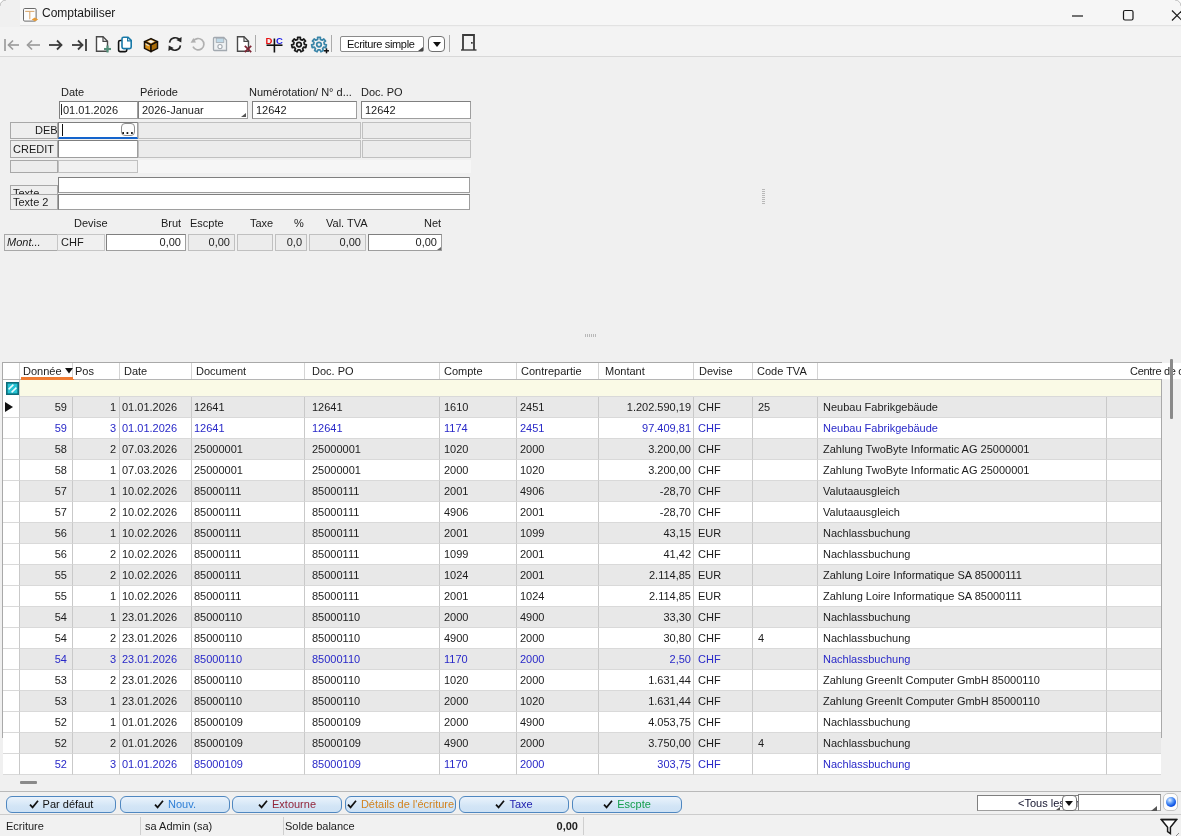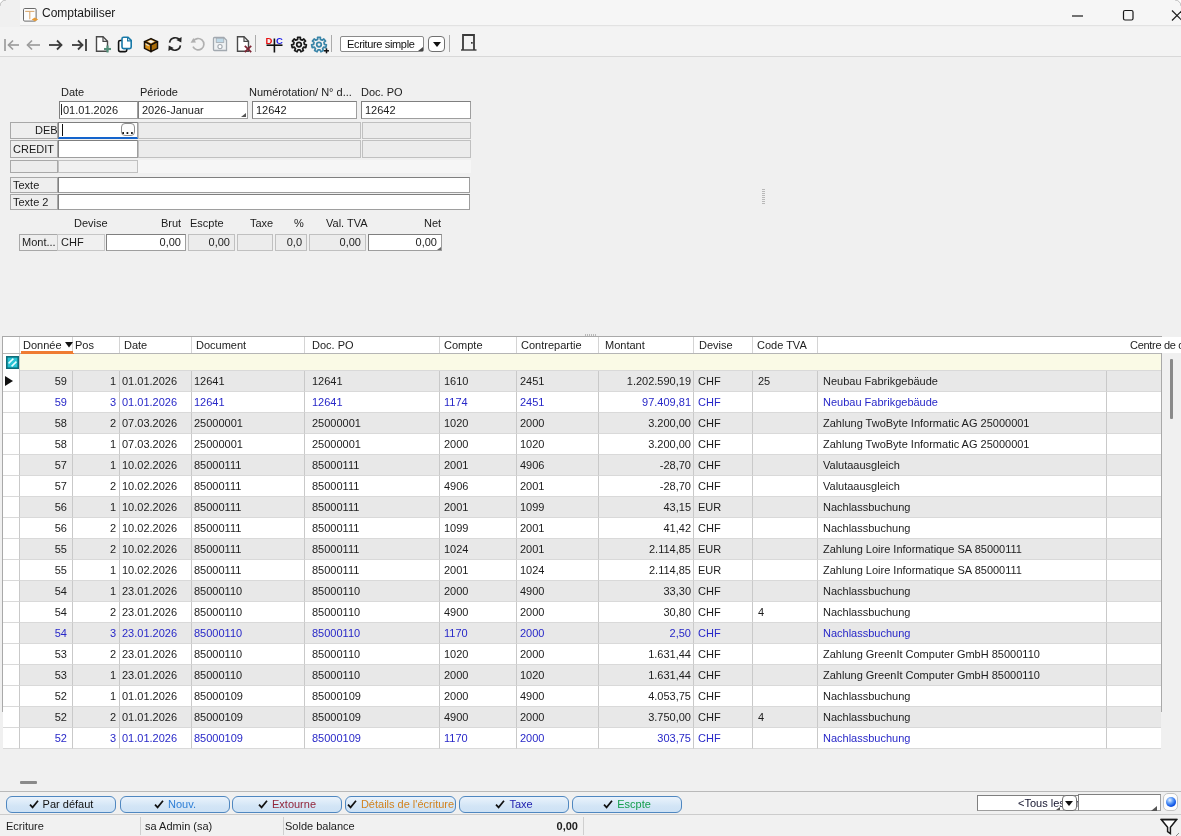"Texte" div.lblcell { top: 177px -> 185px }
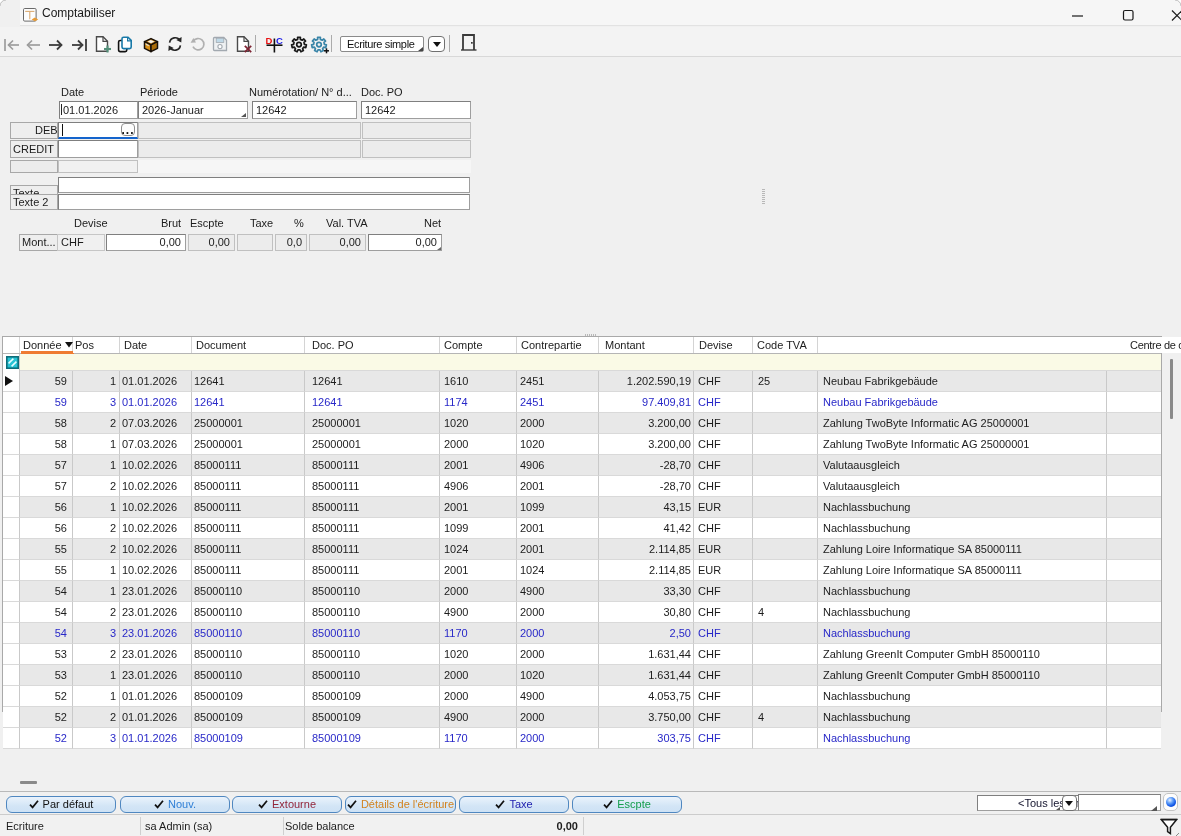"Mont..." div.lblcell { font-style: none -> italic; left: 19px -> 4px }
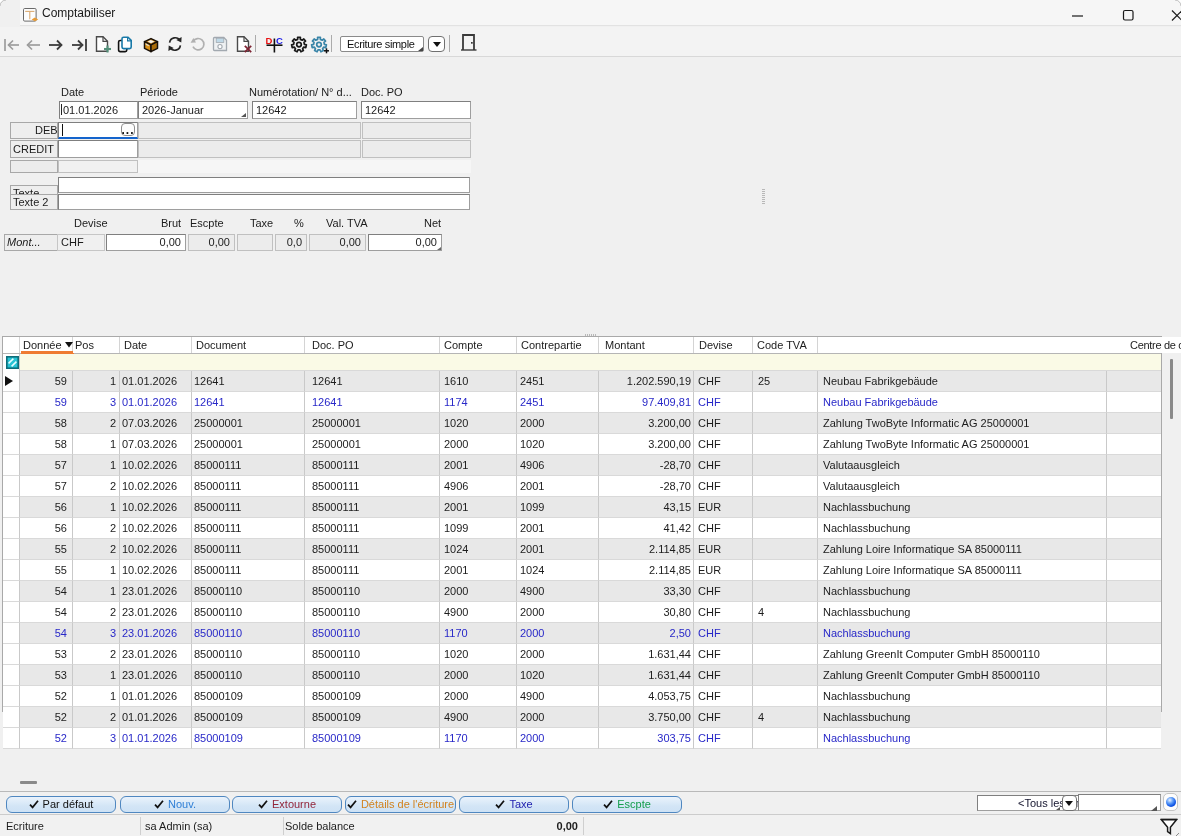"Donnée" #grid { top: 336px -> 362px }
